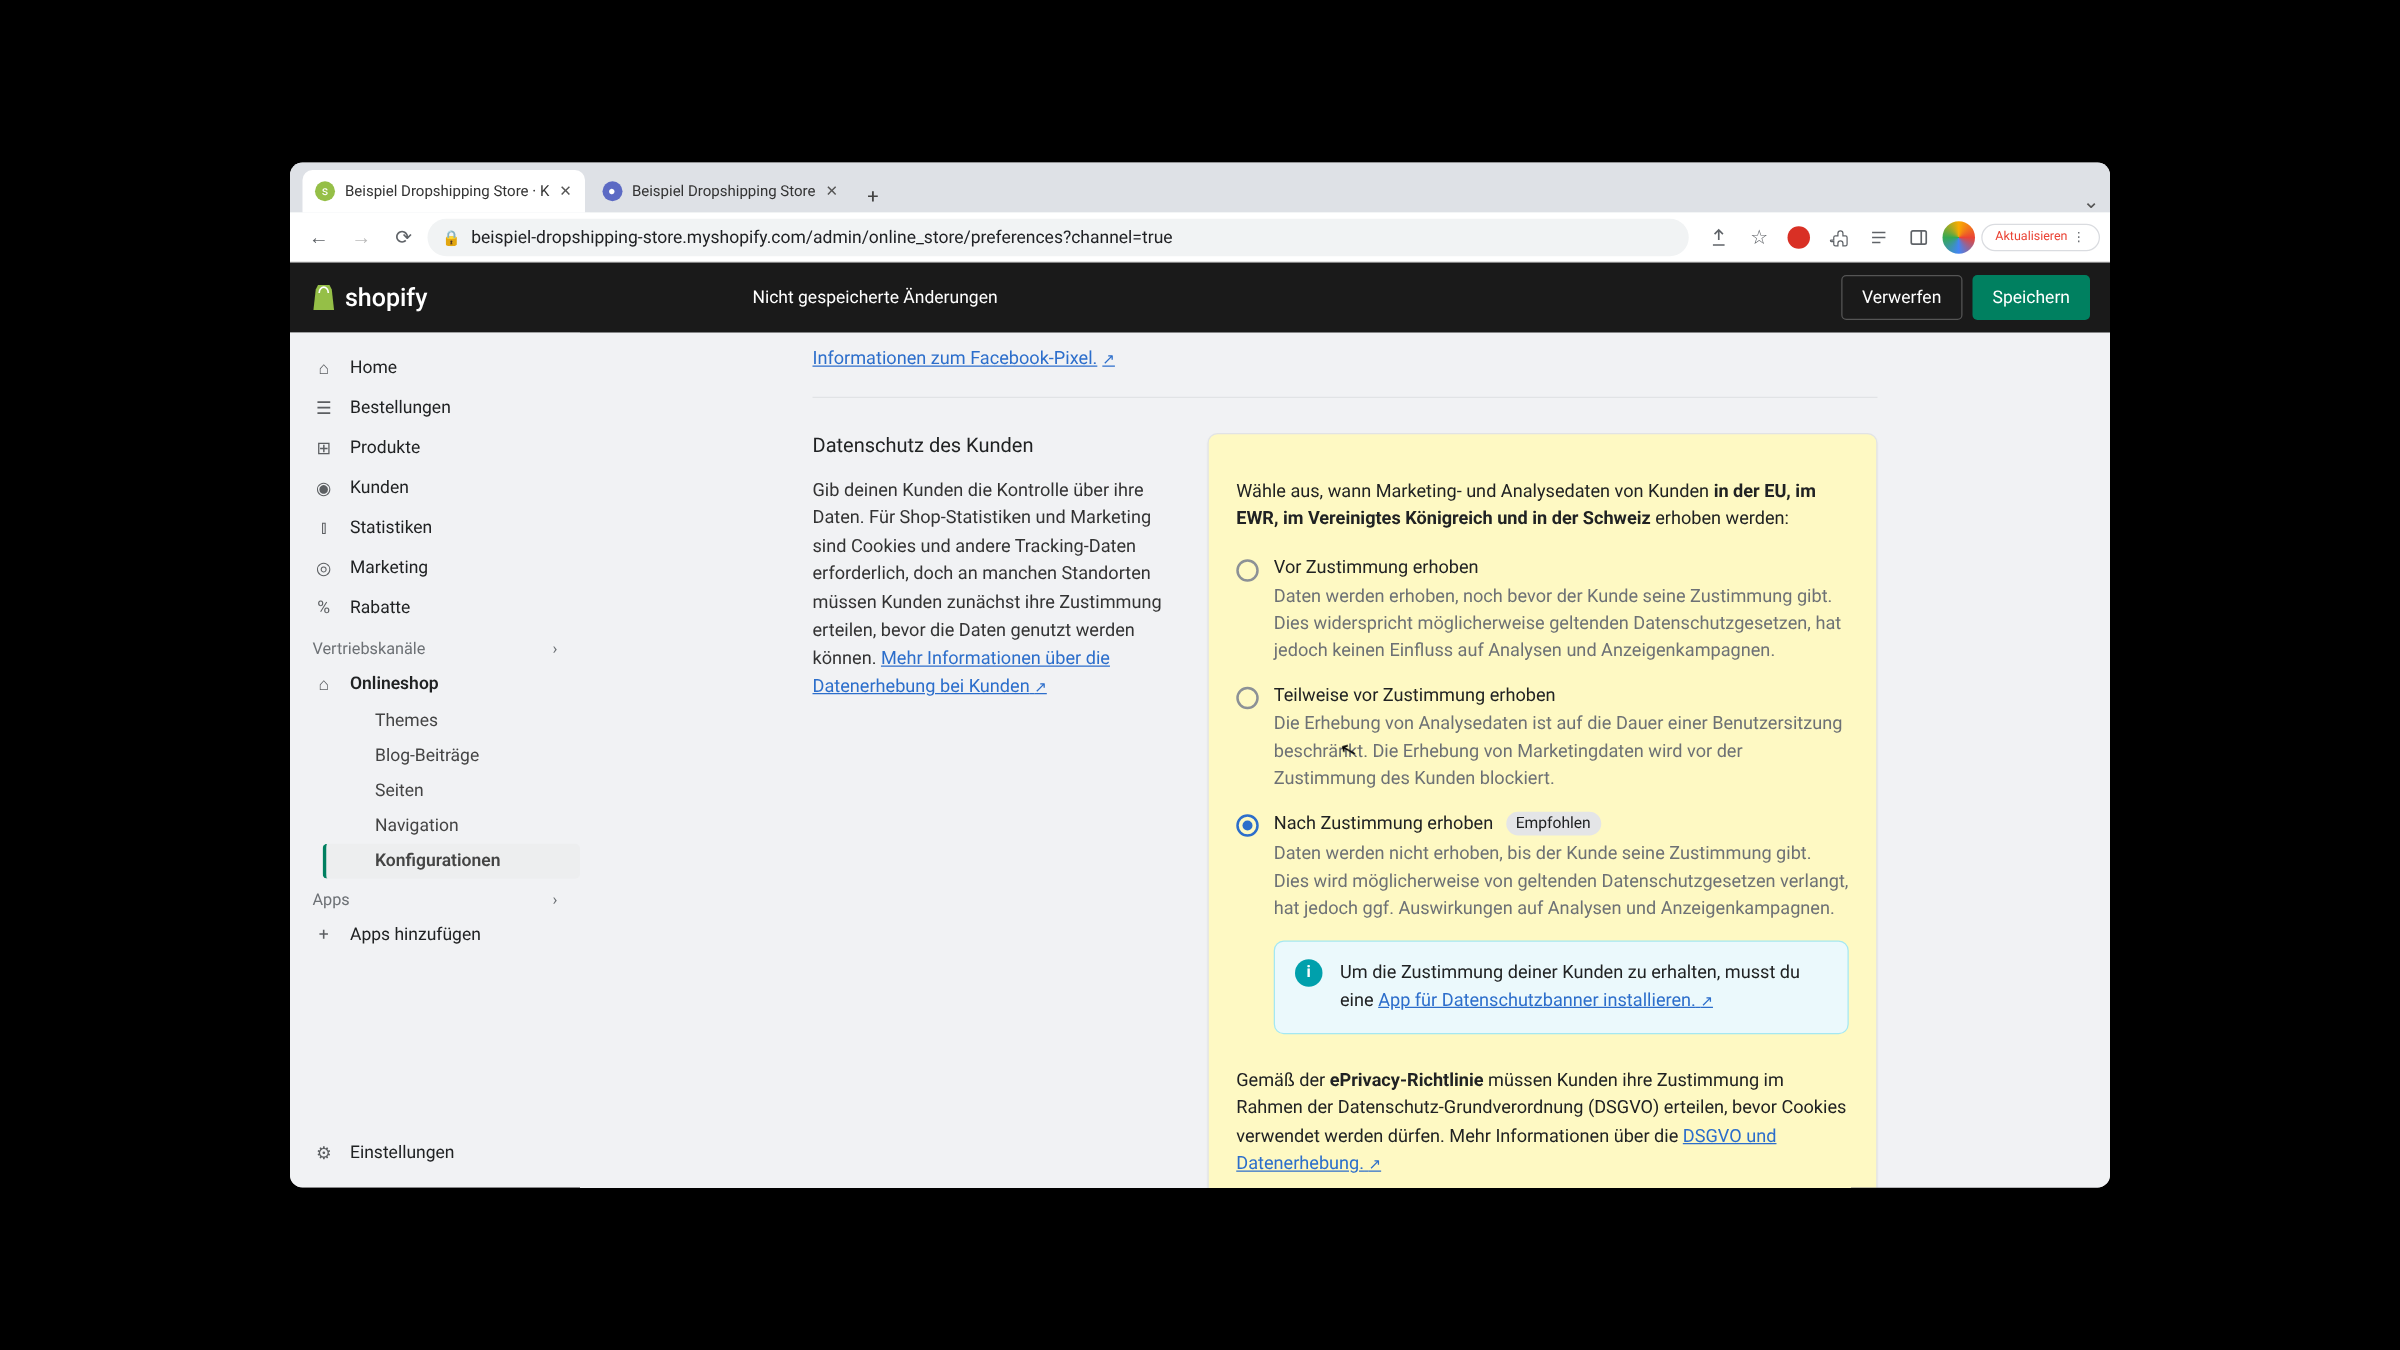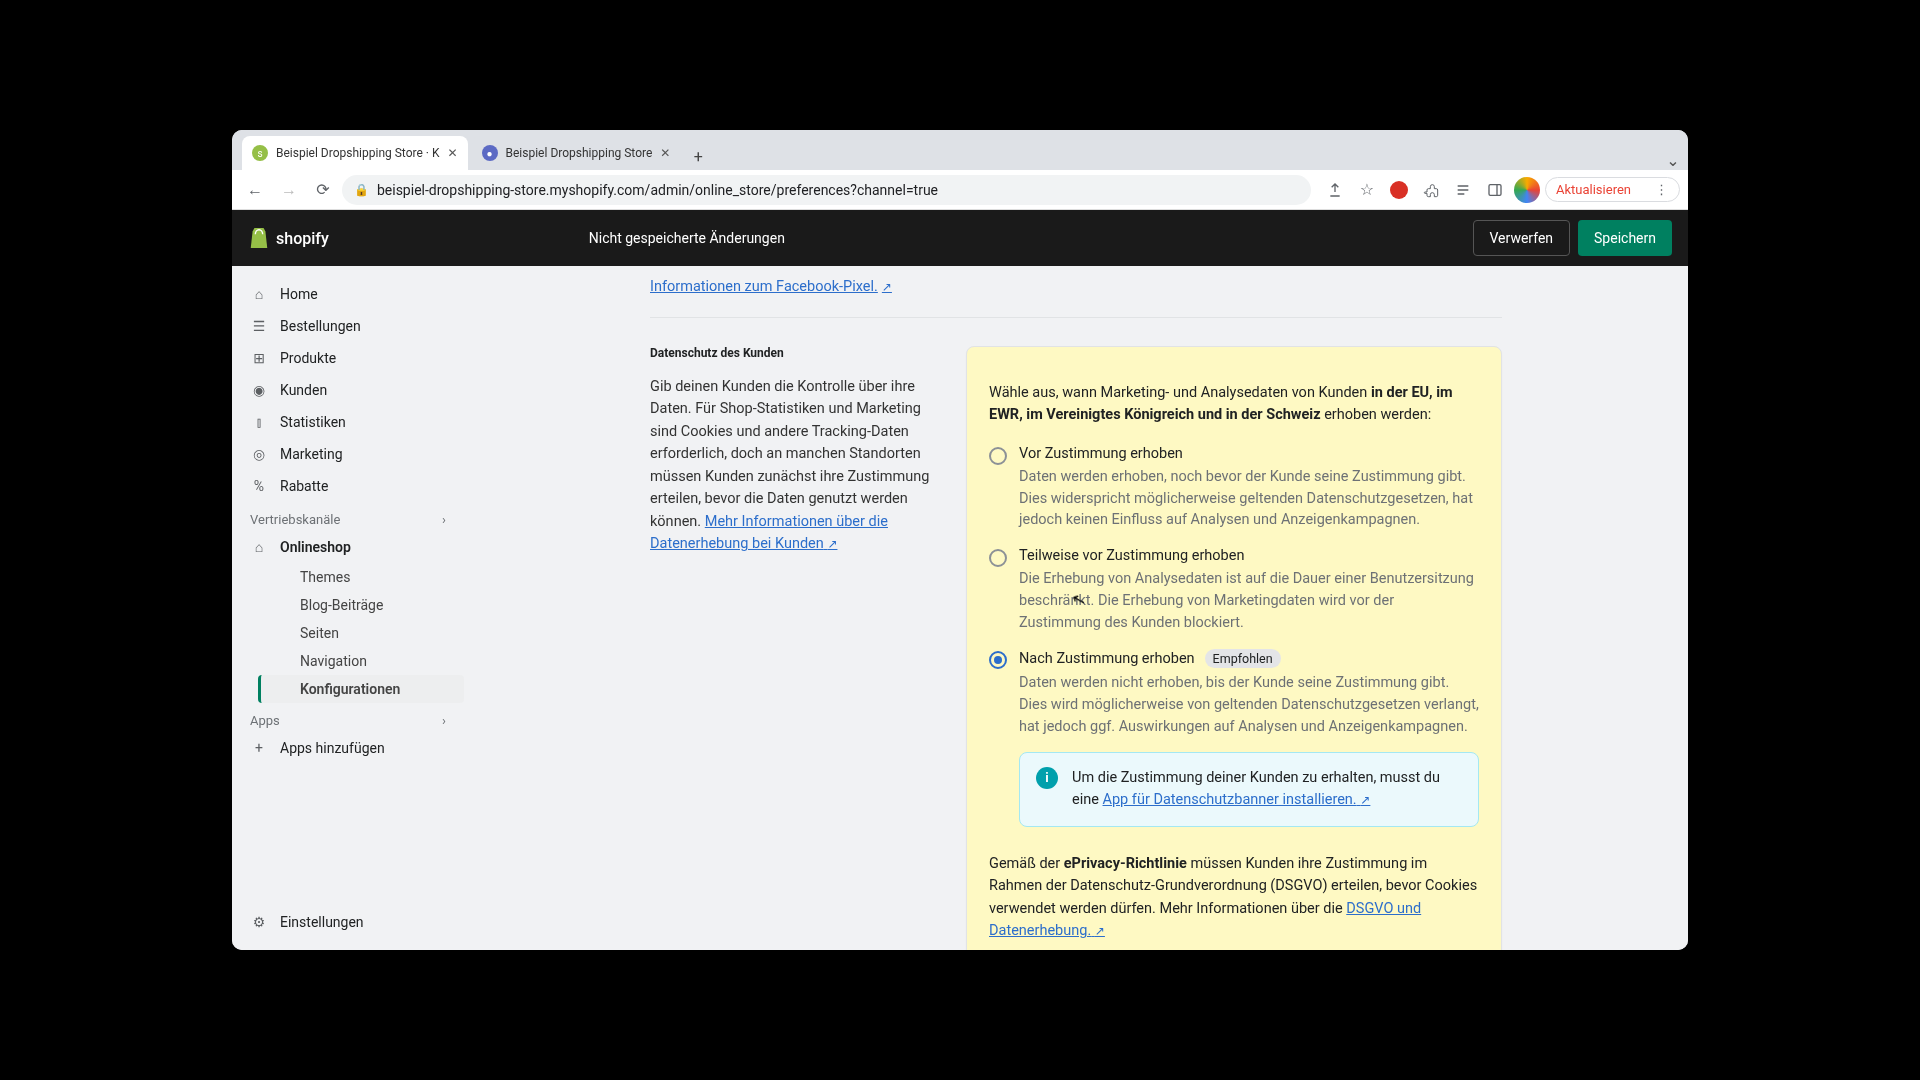"Aktualisieren" .update-btn { font-size: 13px -> 10px; gap: 24px -> 4px }
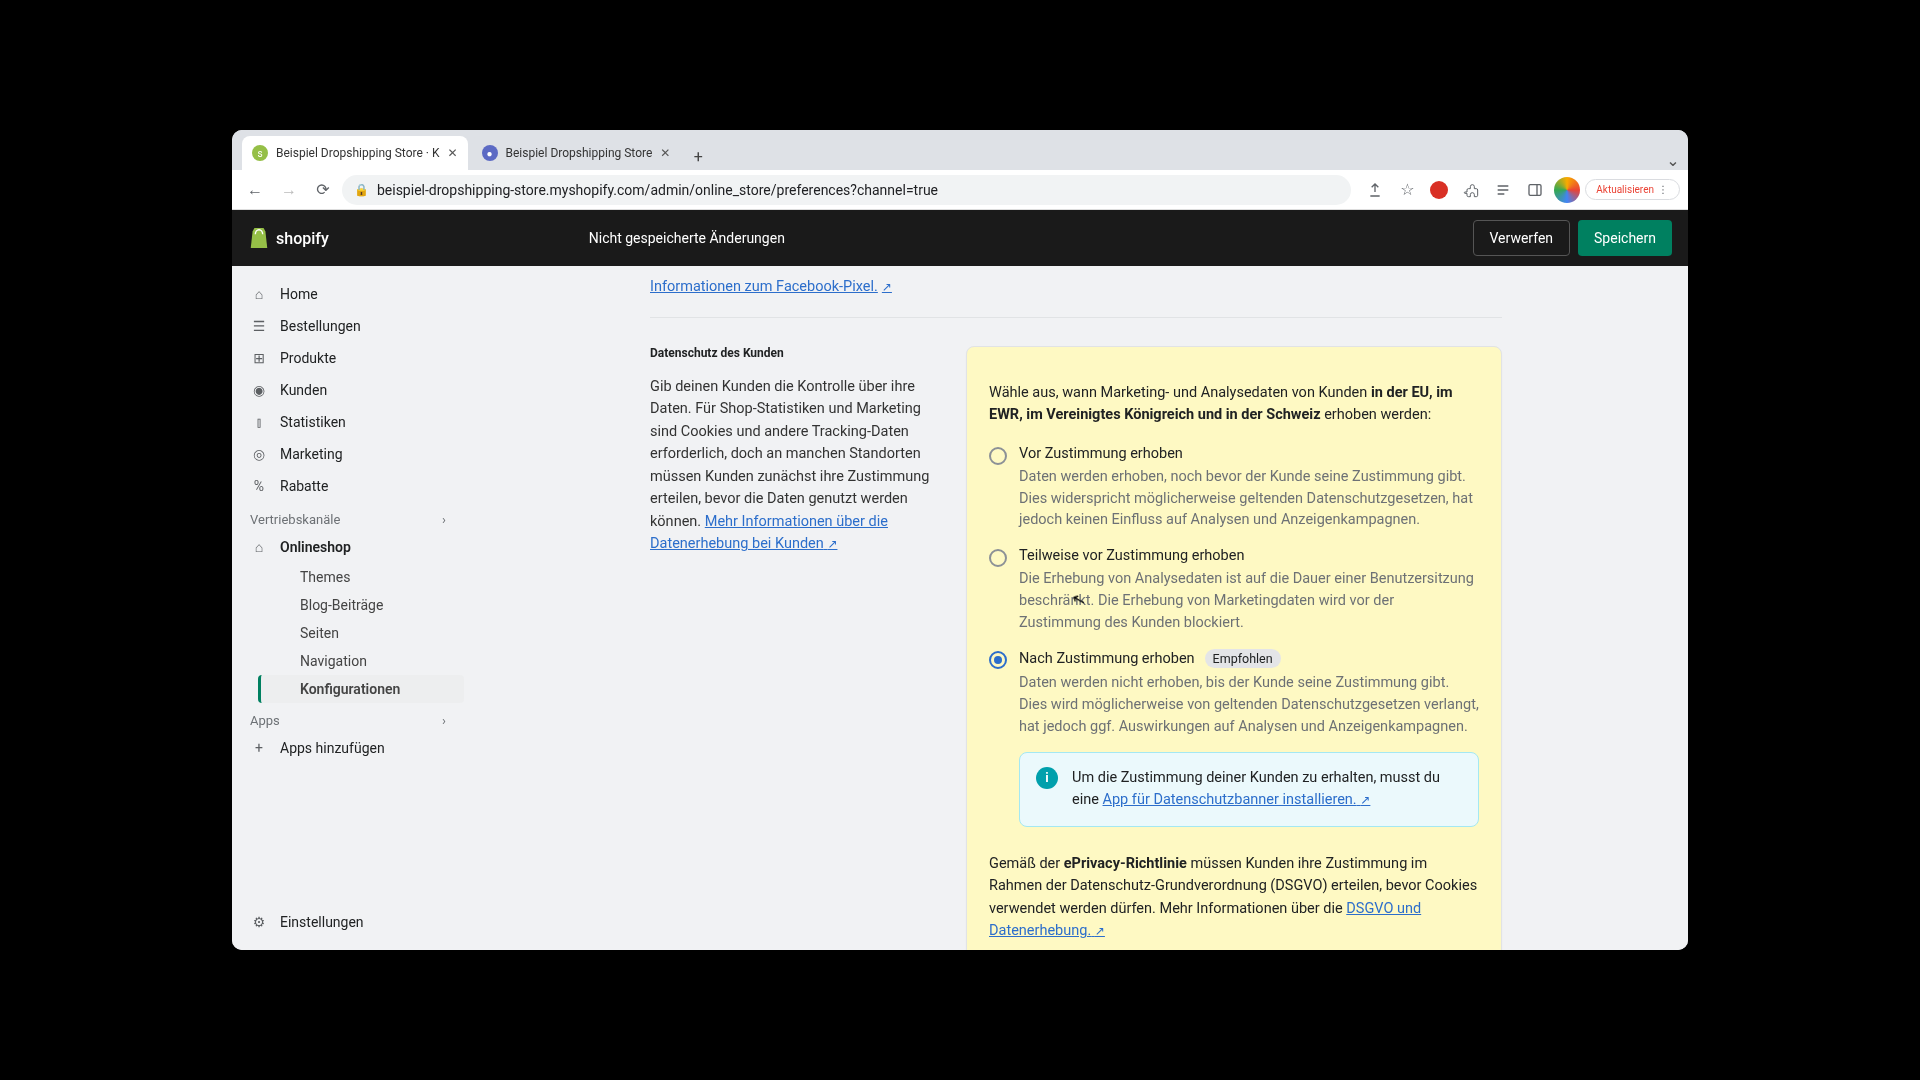"shopify" .shopify-logo { font-size: 16px -> 20px }
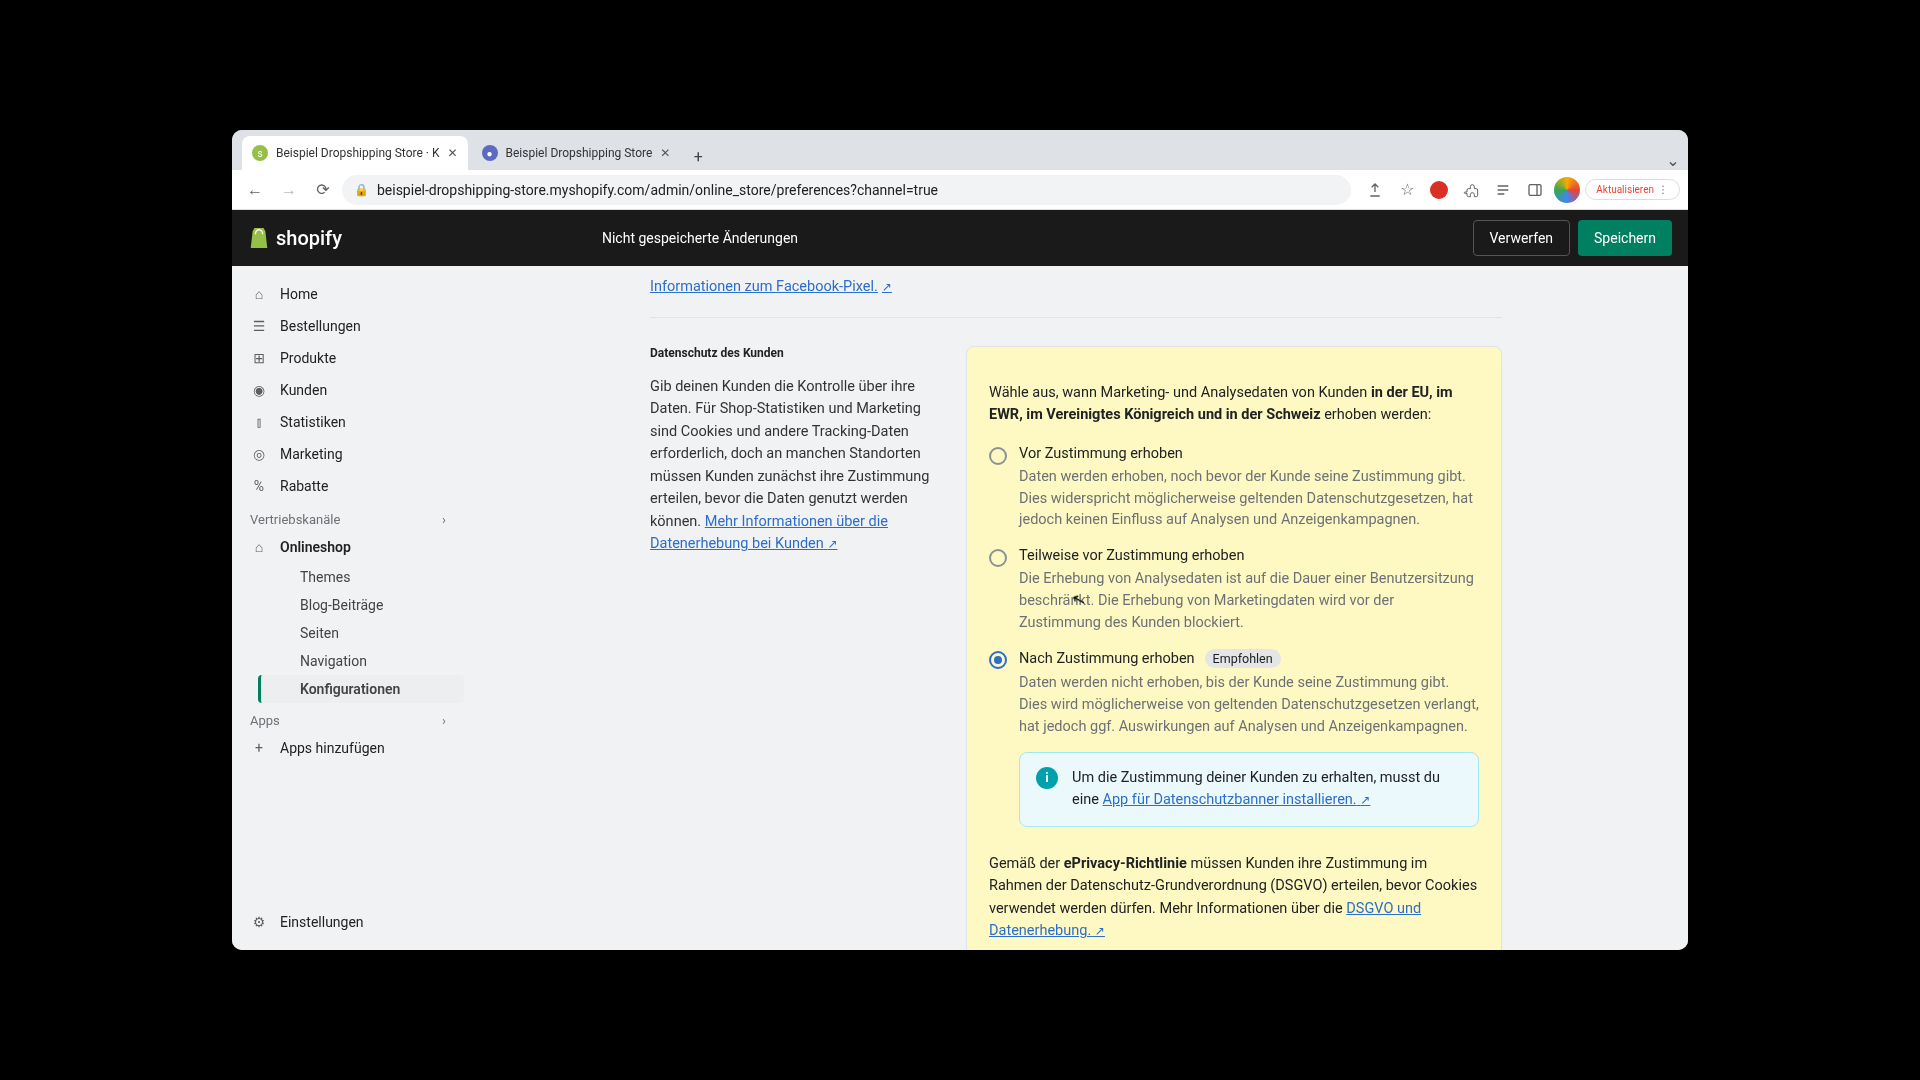"Datenschutz des Kunden" .col-left h2 { font-size: 12px -> 16px; font-weight: 700 -> 400 }
